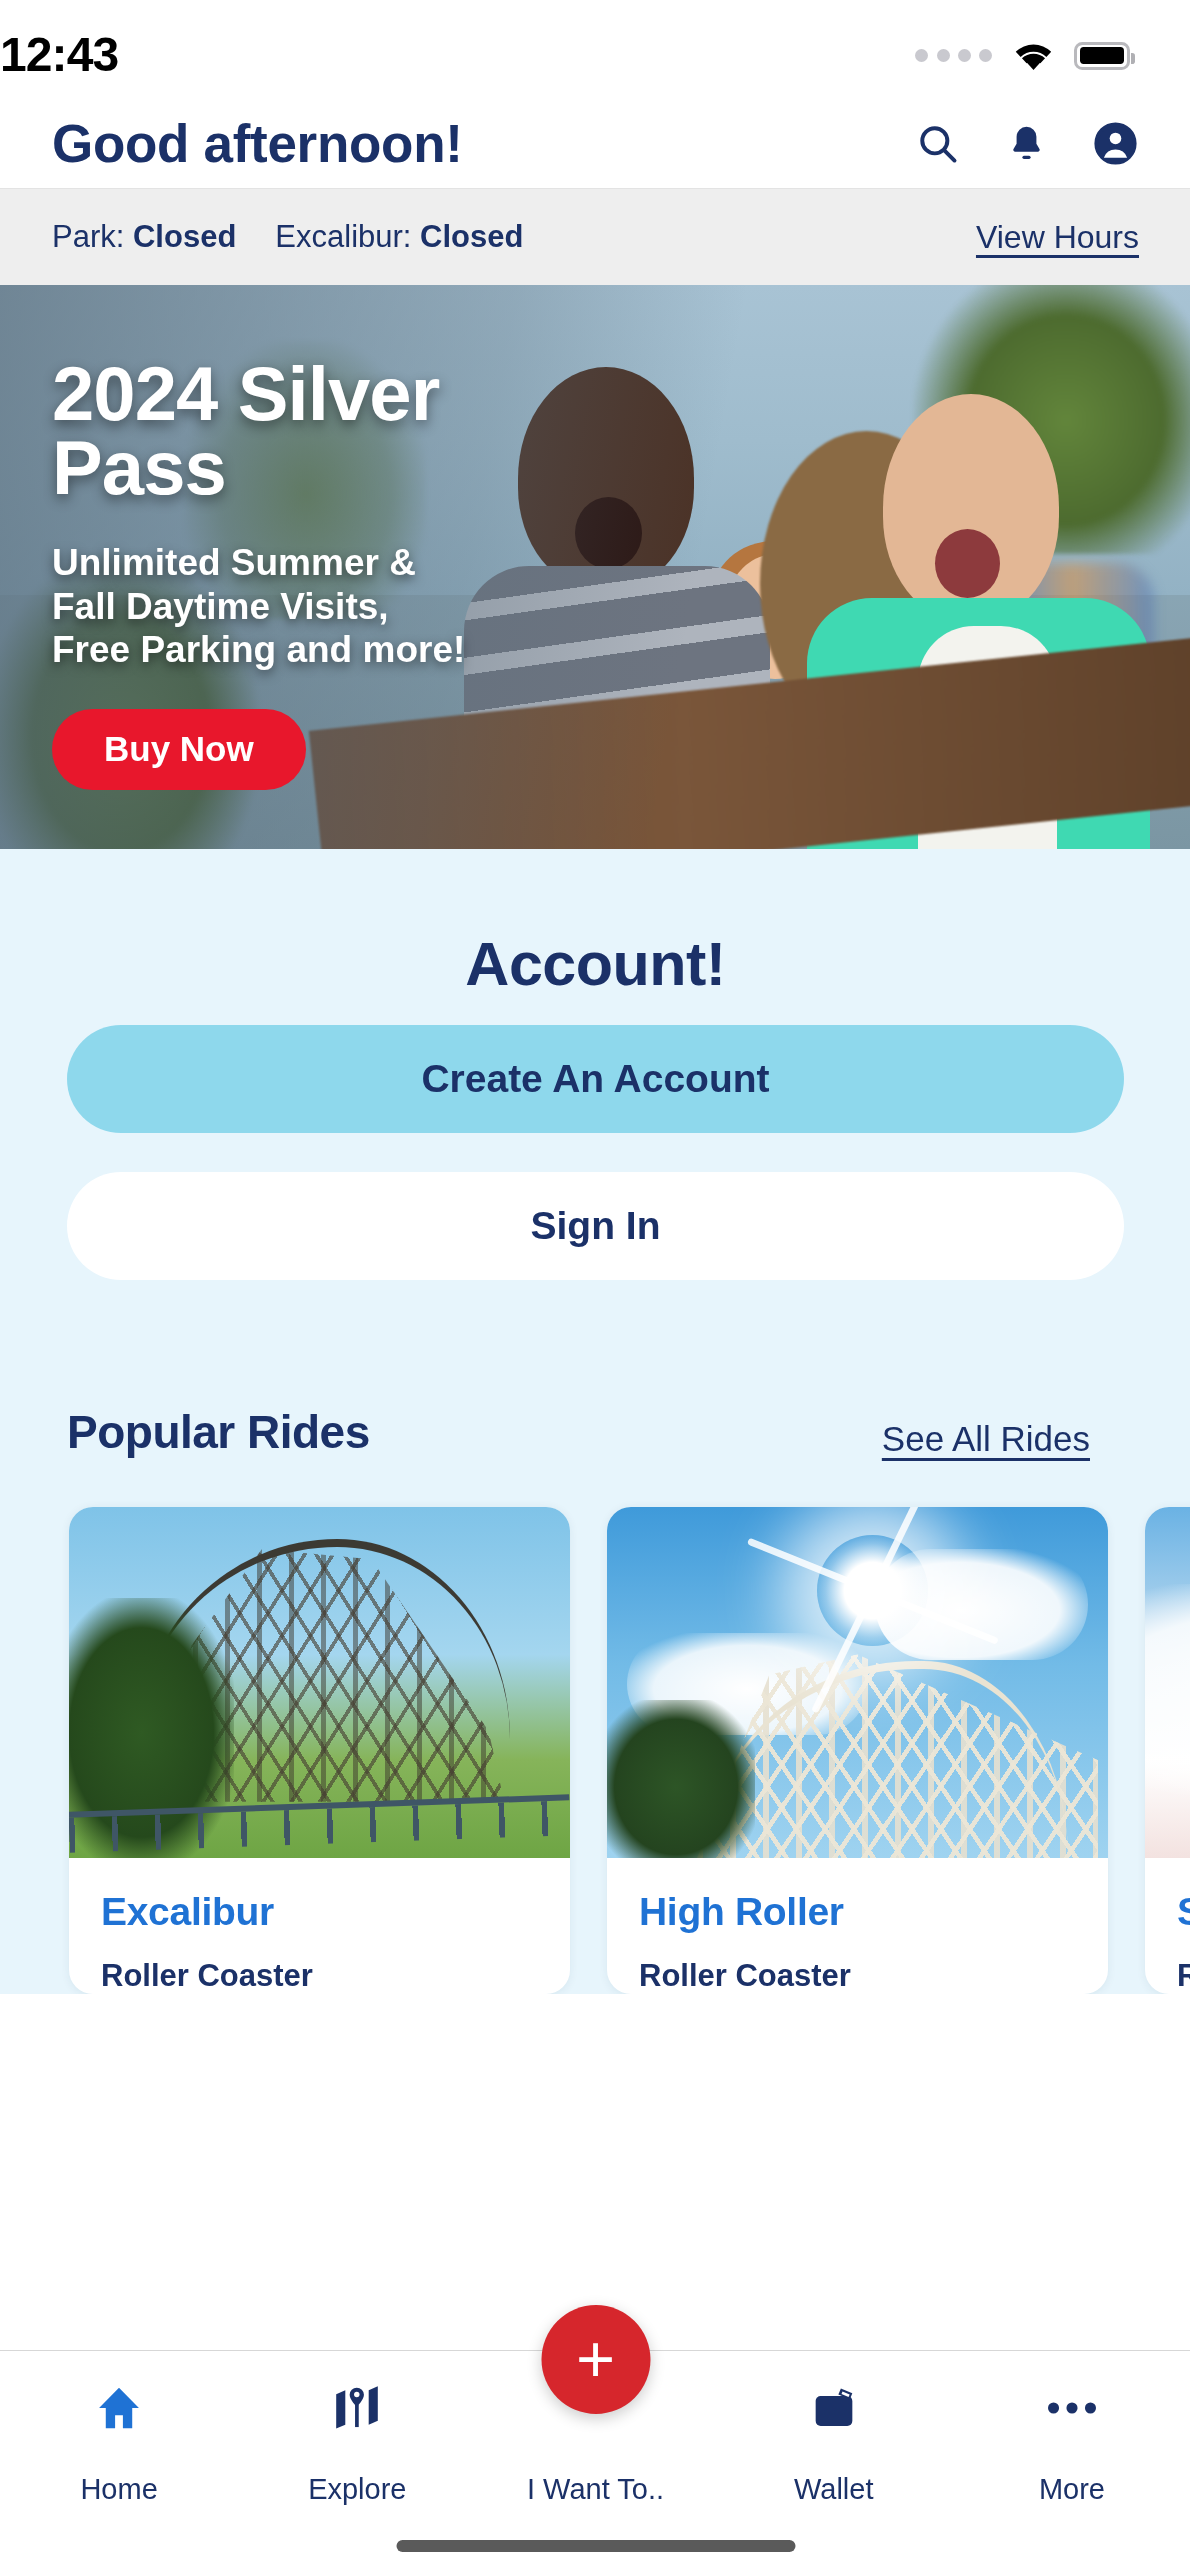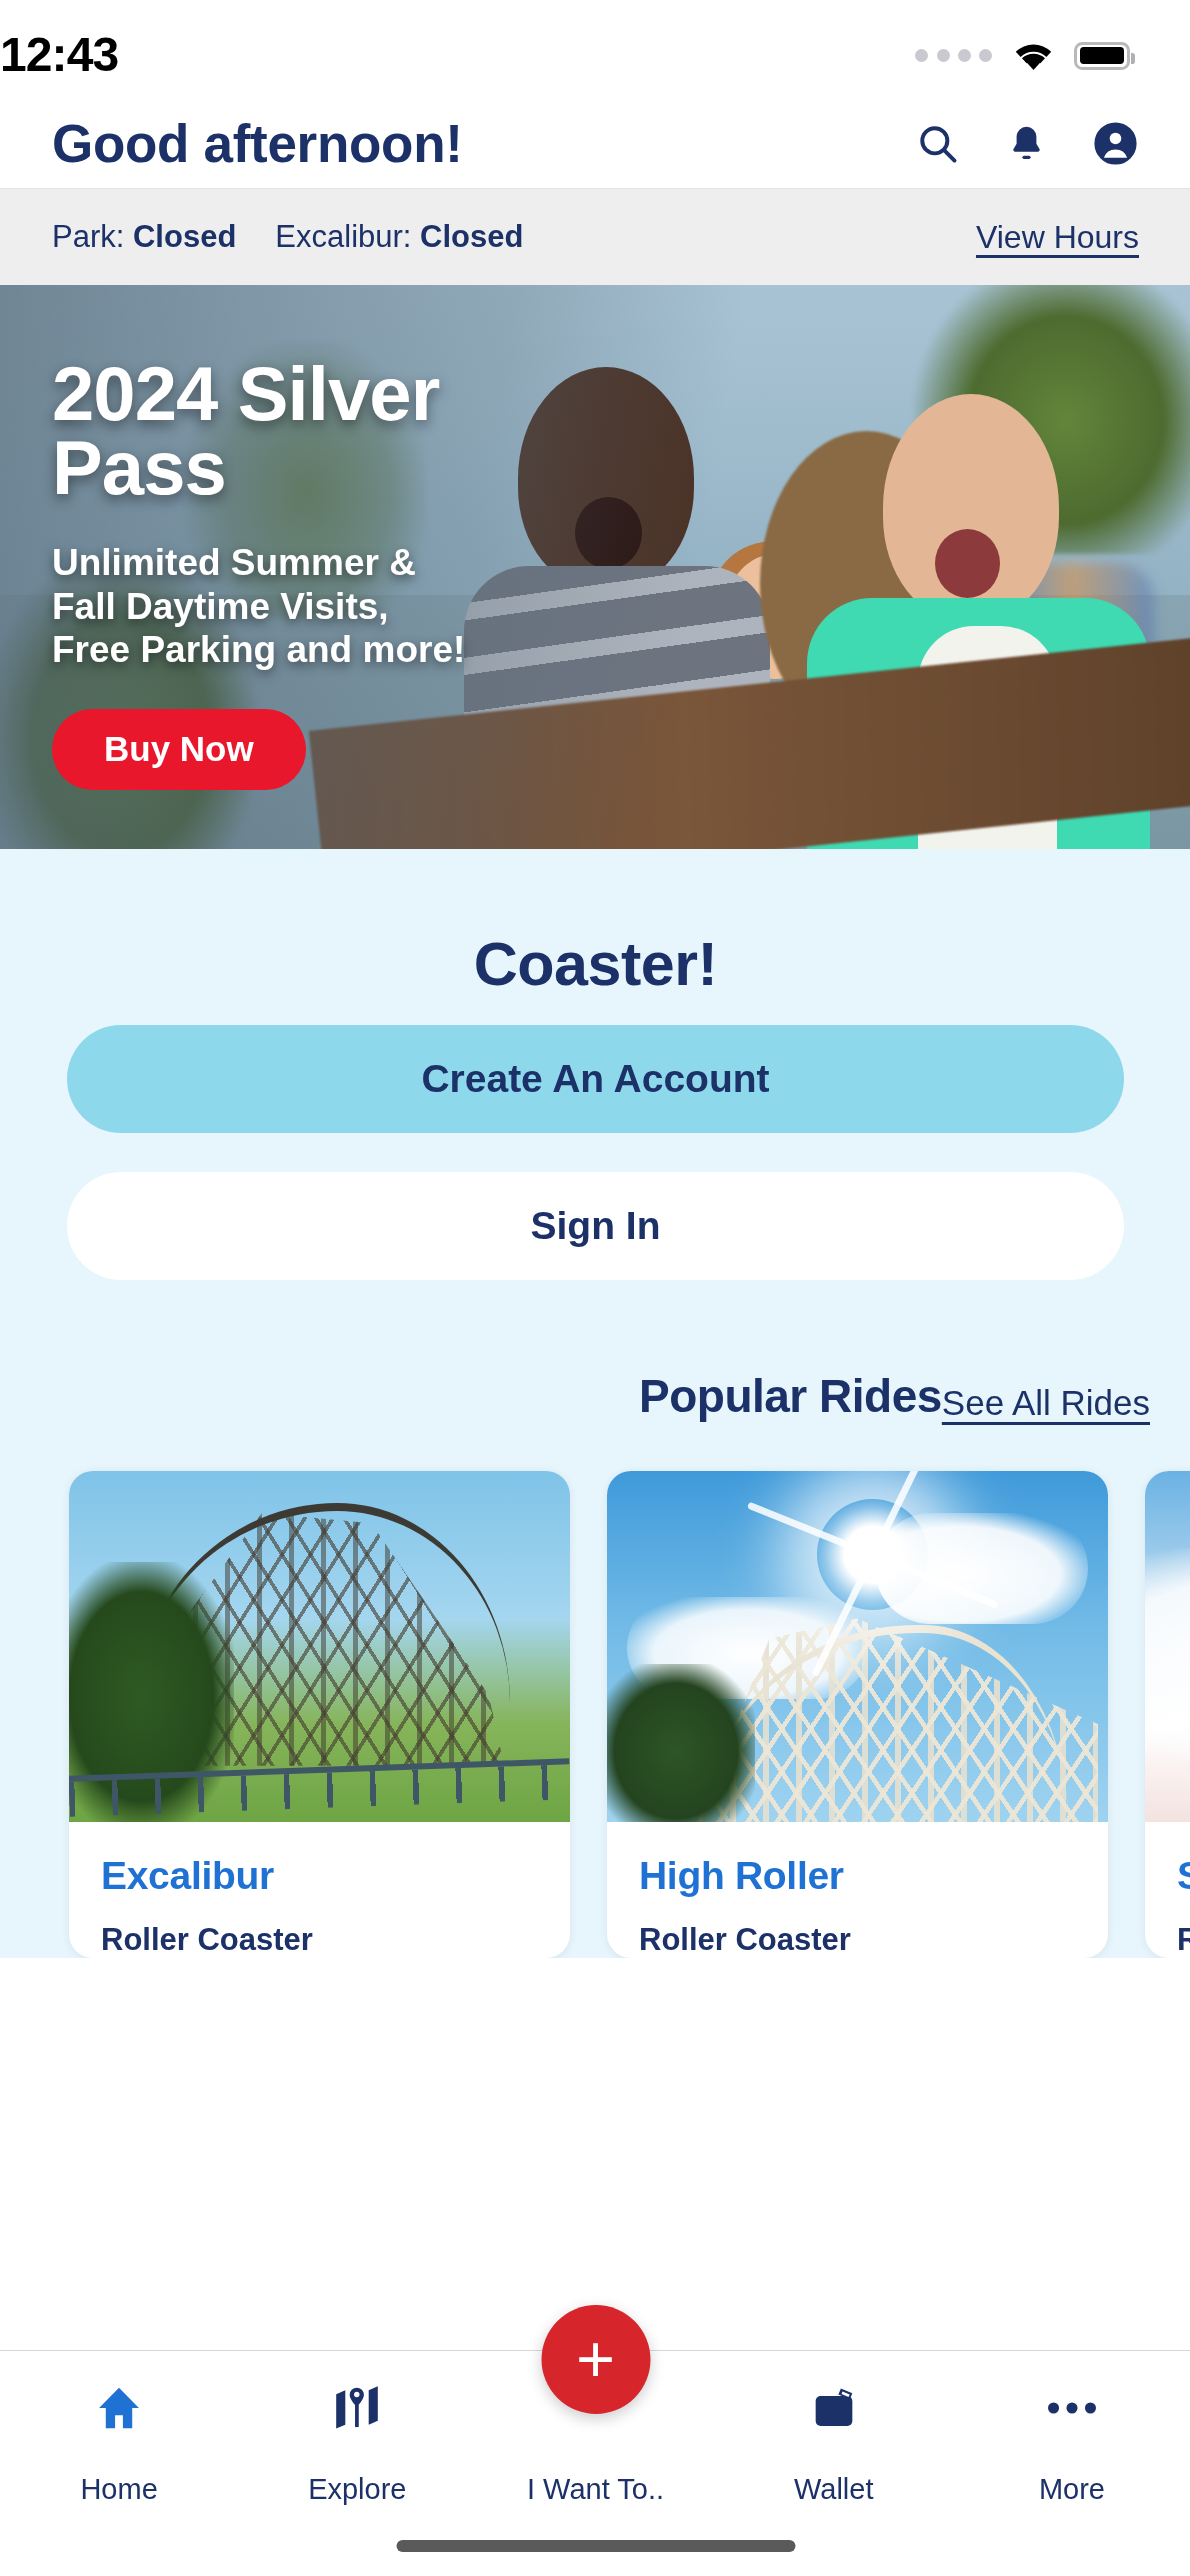"Coaster!" div.welcome-title { text: Coaster -> Account }
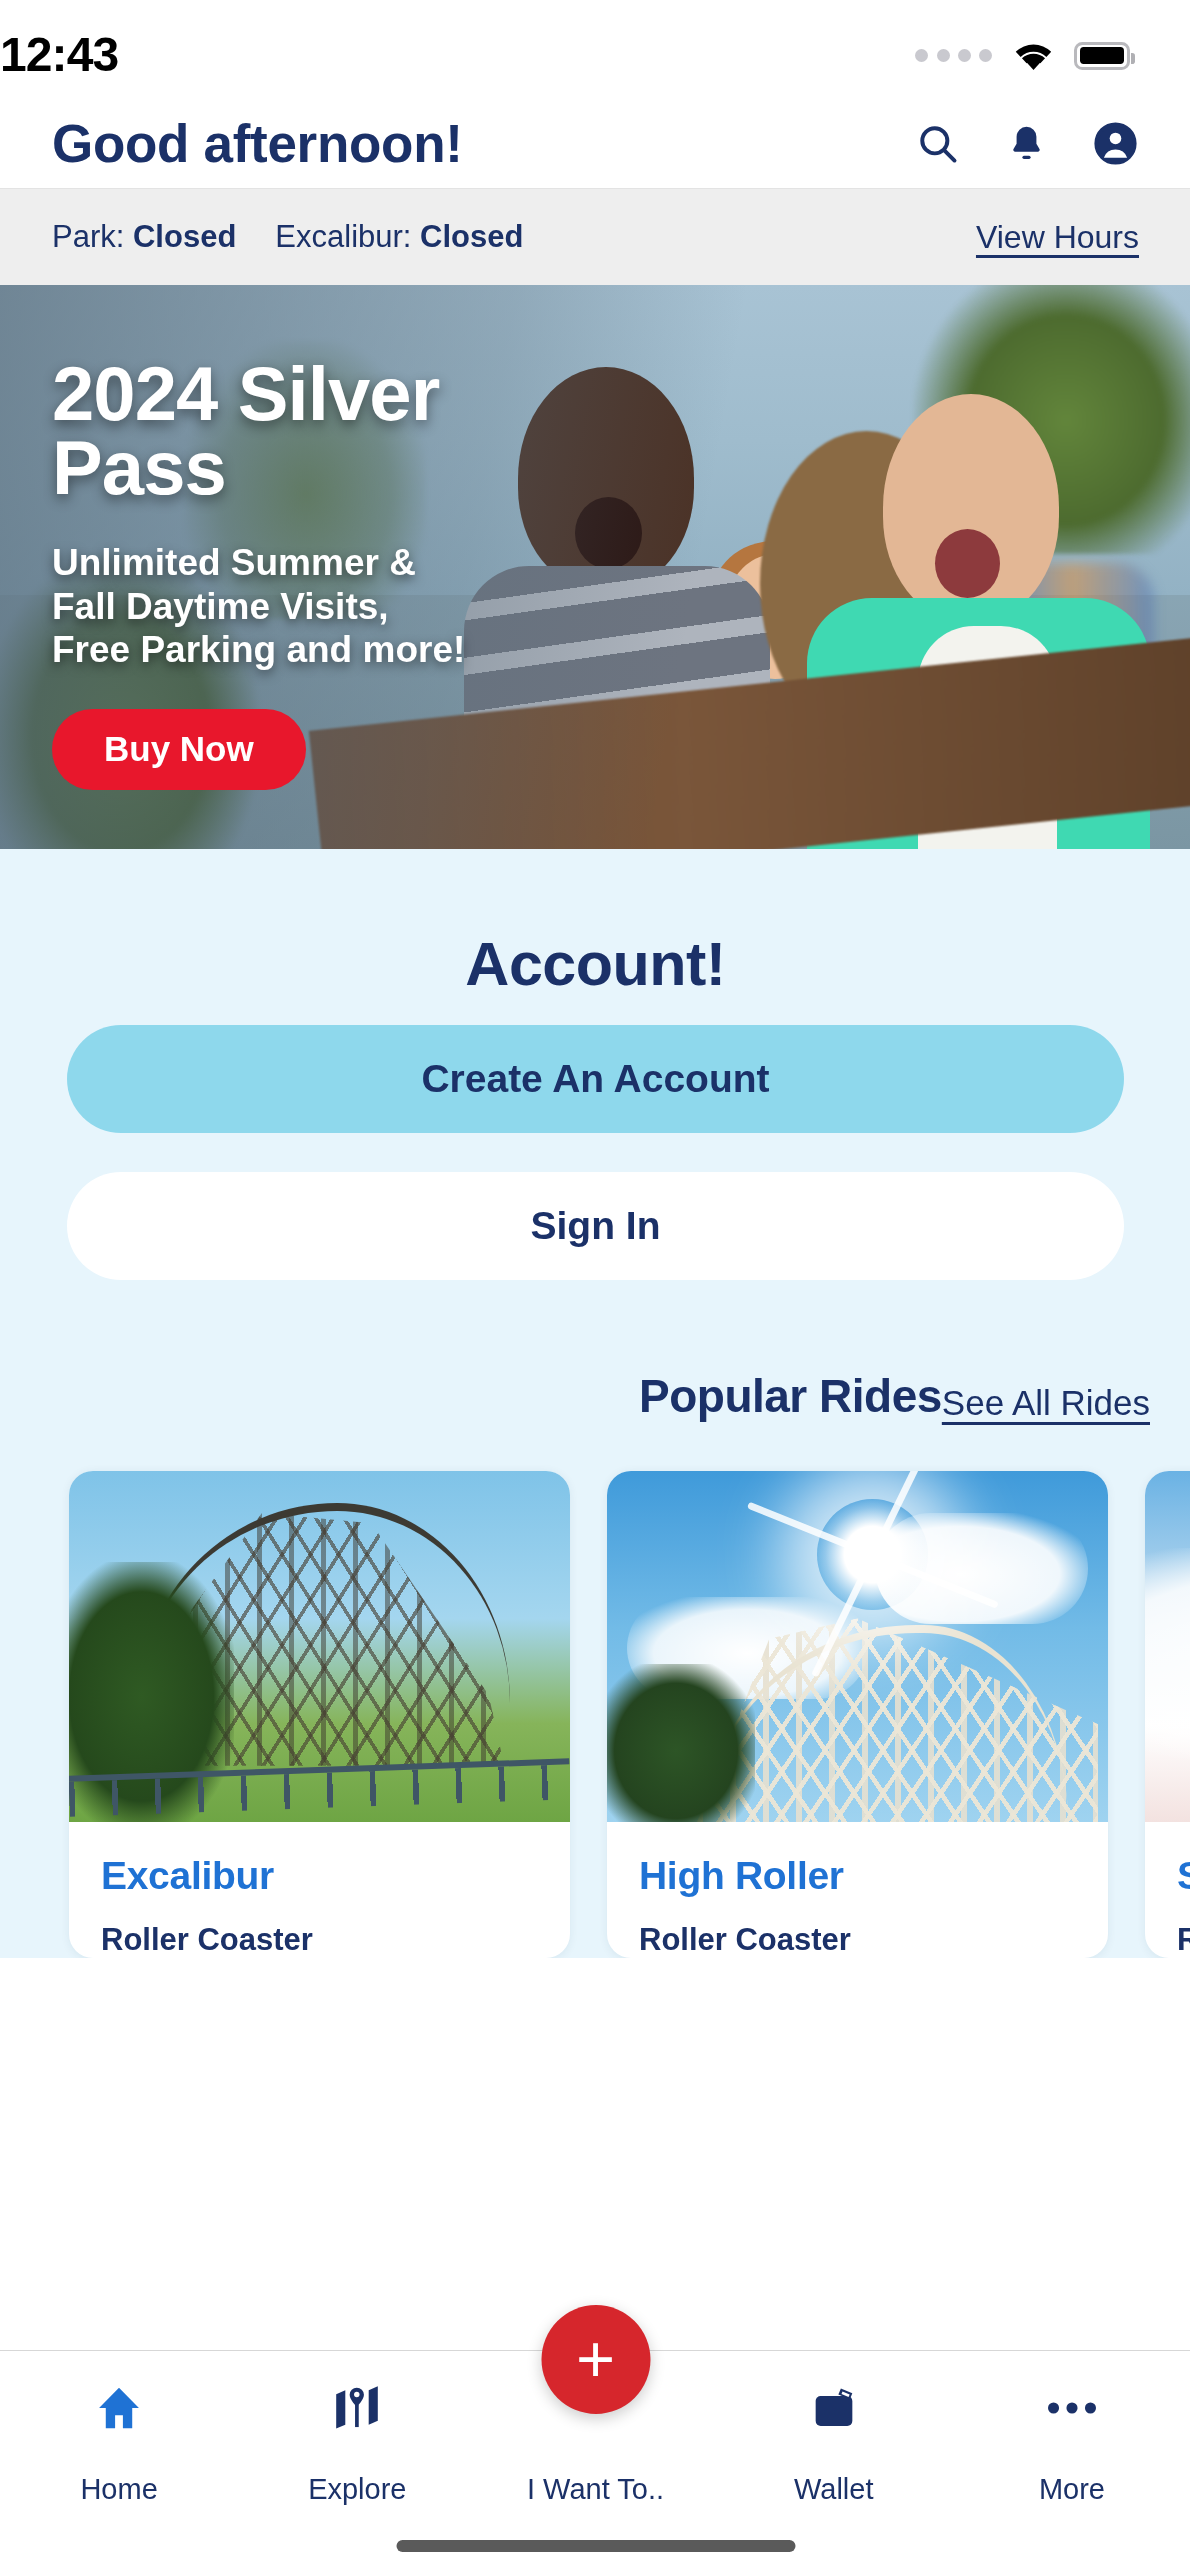"Popular Rides" .section-head { justify-content: flex-end -> space-between; margin-top: none -> 36px; padding: 89px 41px 0 67px -> 89px 101px 0 67px }
